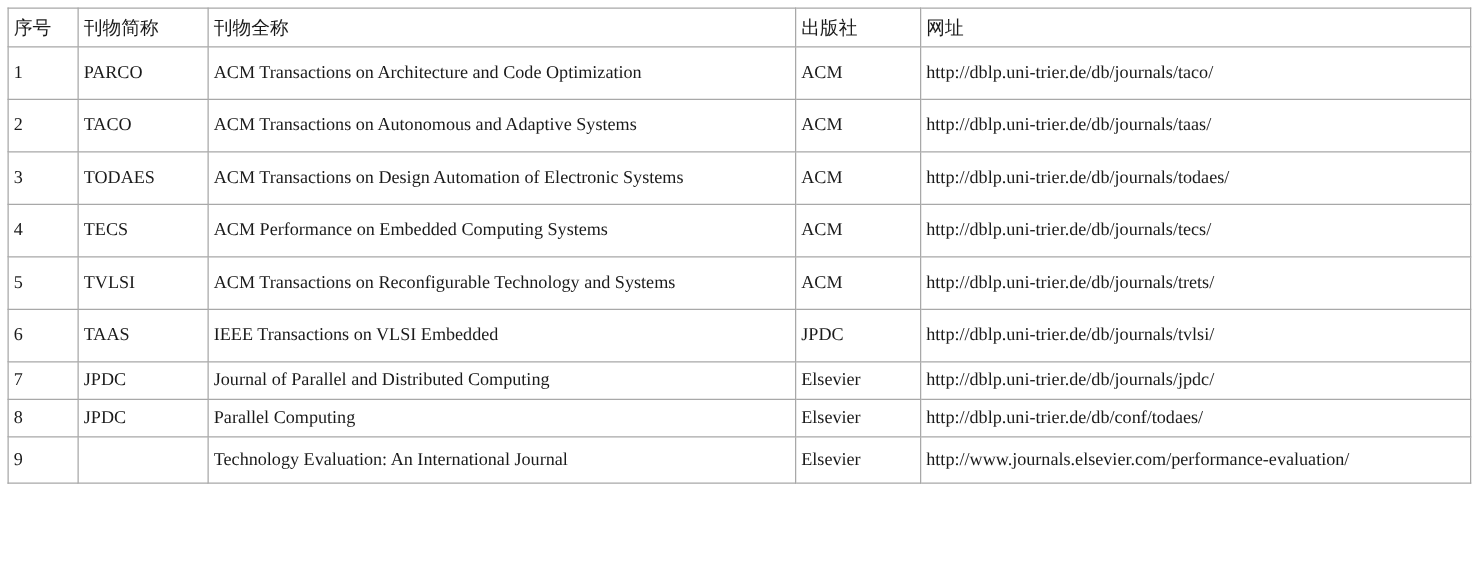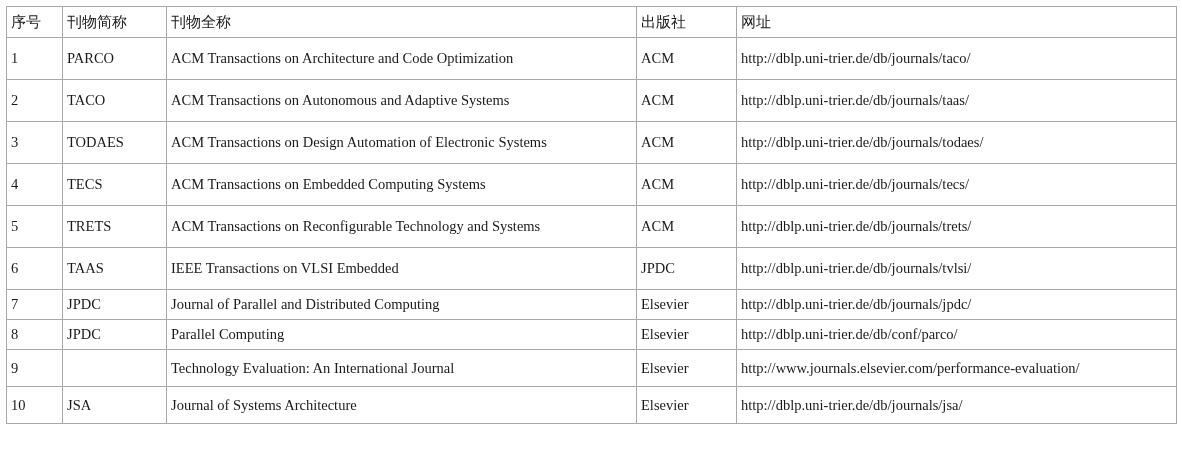"ACM Transactions on Embedded Computing" td.full-cell { text: Transactions -> Performance }
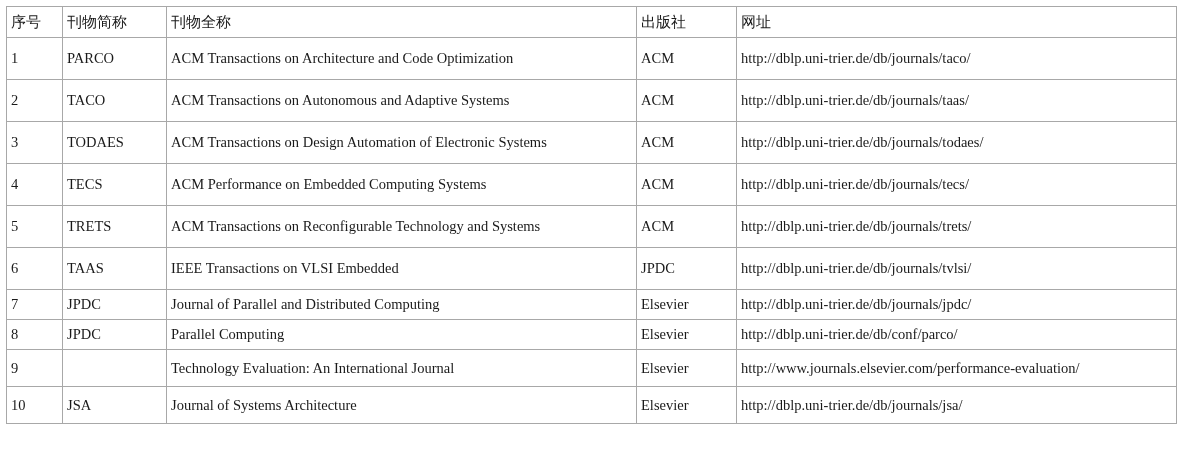"TRETS" td { text: TRETS -> TVLSI }
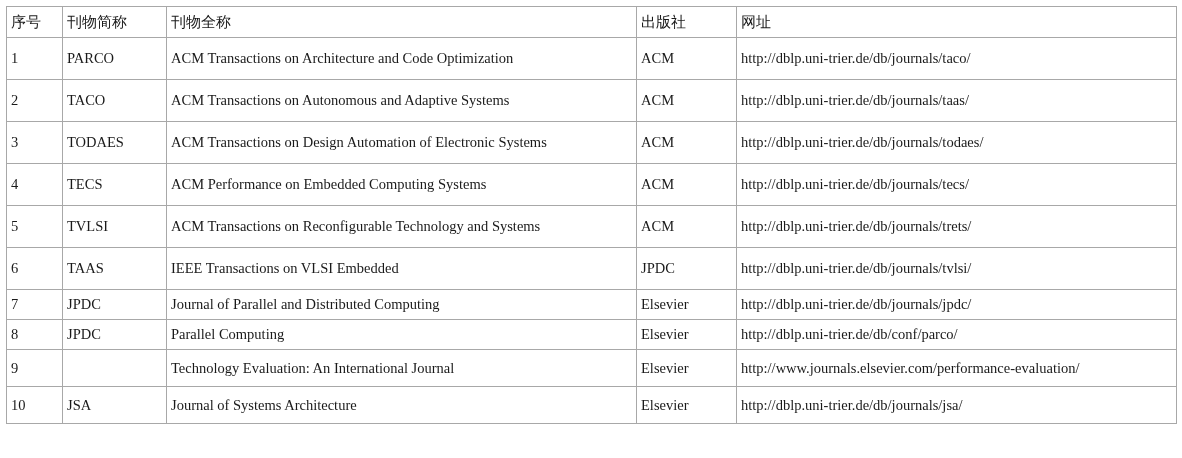"http://dblp.uni-trier.de/db/conf/parco/" td.url-cell { text: http://dblp.uni-trier.de/db/conf/parco/ -> http://dblp.uni-trier.de/db/conf/todaes/ }
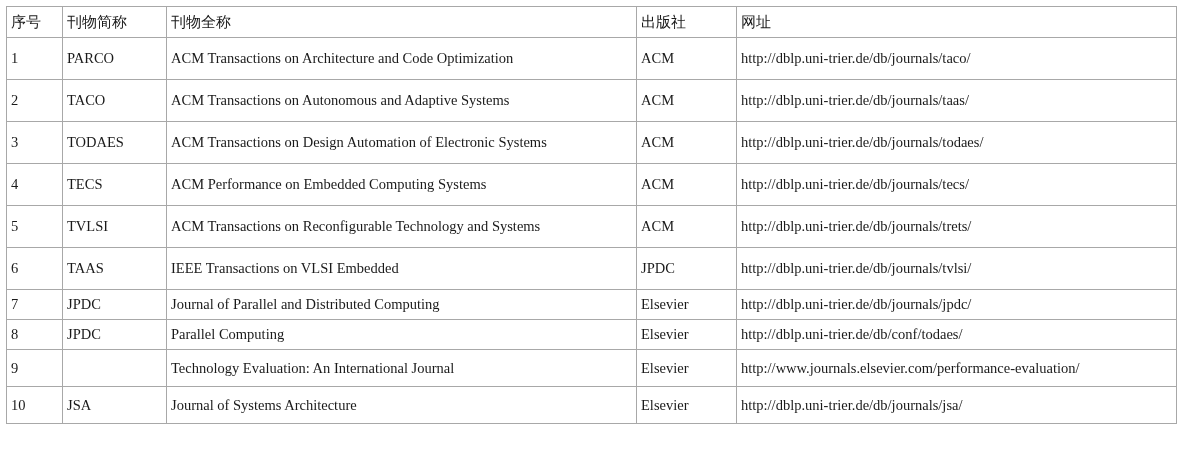"10" tr.row-mid { html: <tr> <td>10</td> <td>JSA</td> <td>Journal of Systems Architecture</td> <td>Elsevier</td> <td>http://dblp.uni-trier.de/db/journals/jsa/</td> </tr> -> none }
